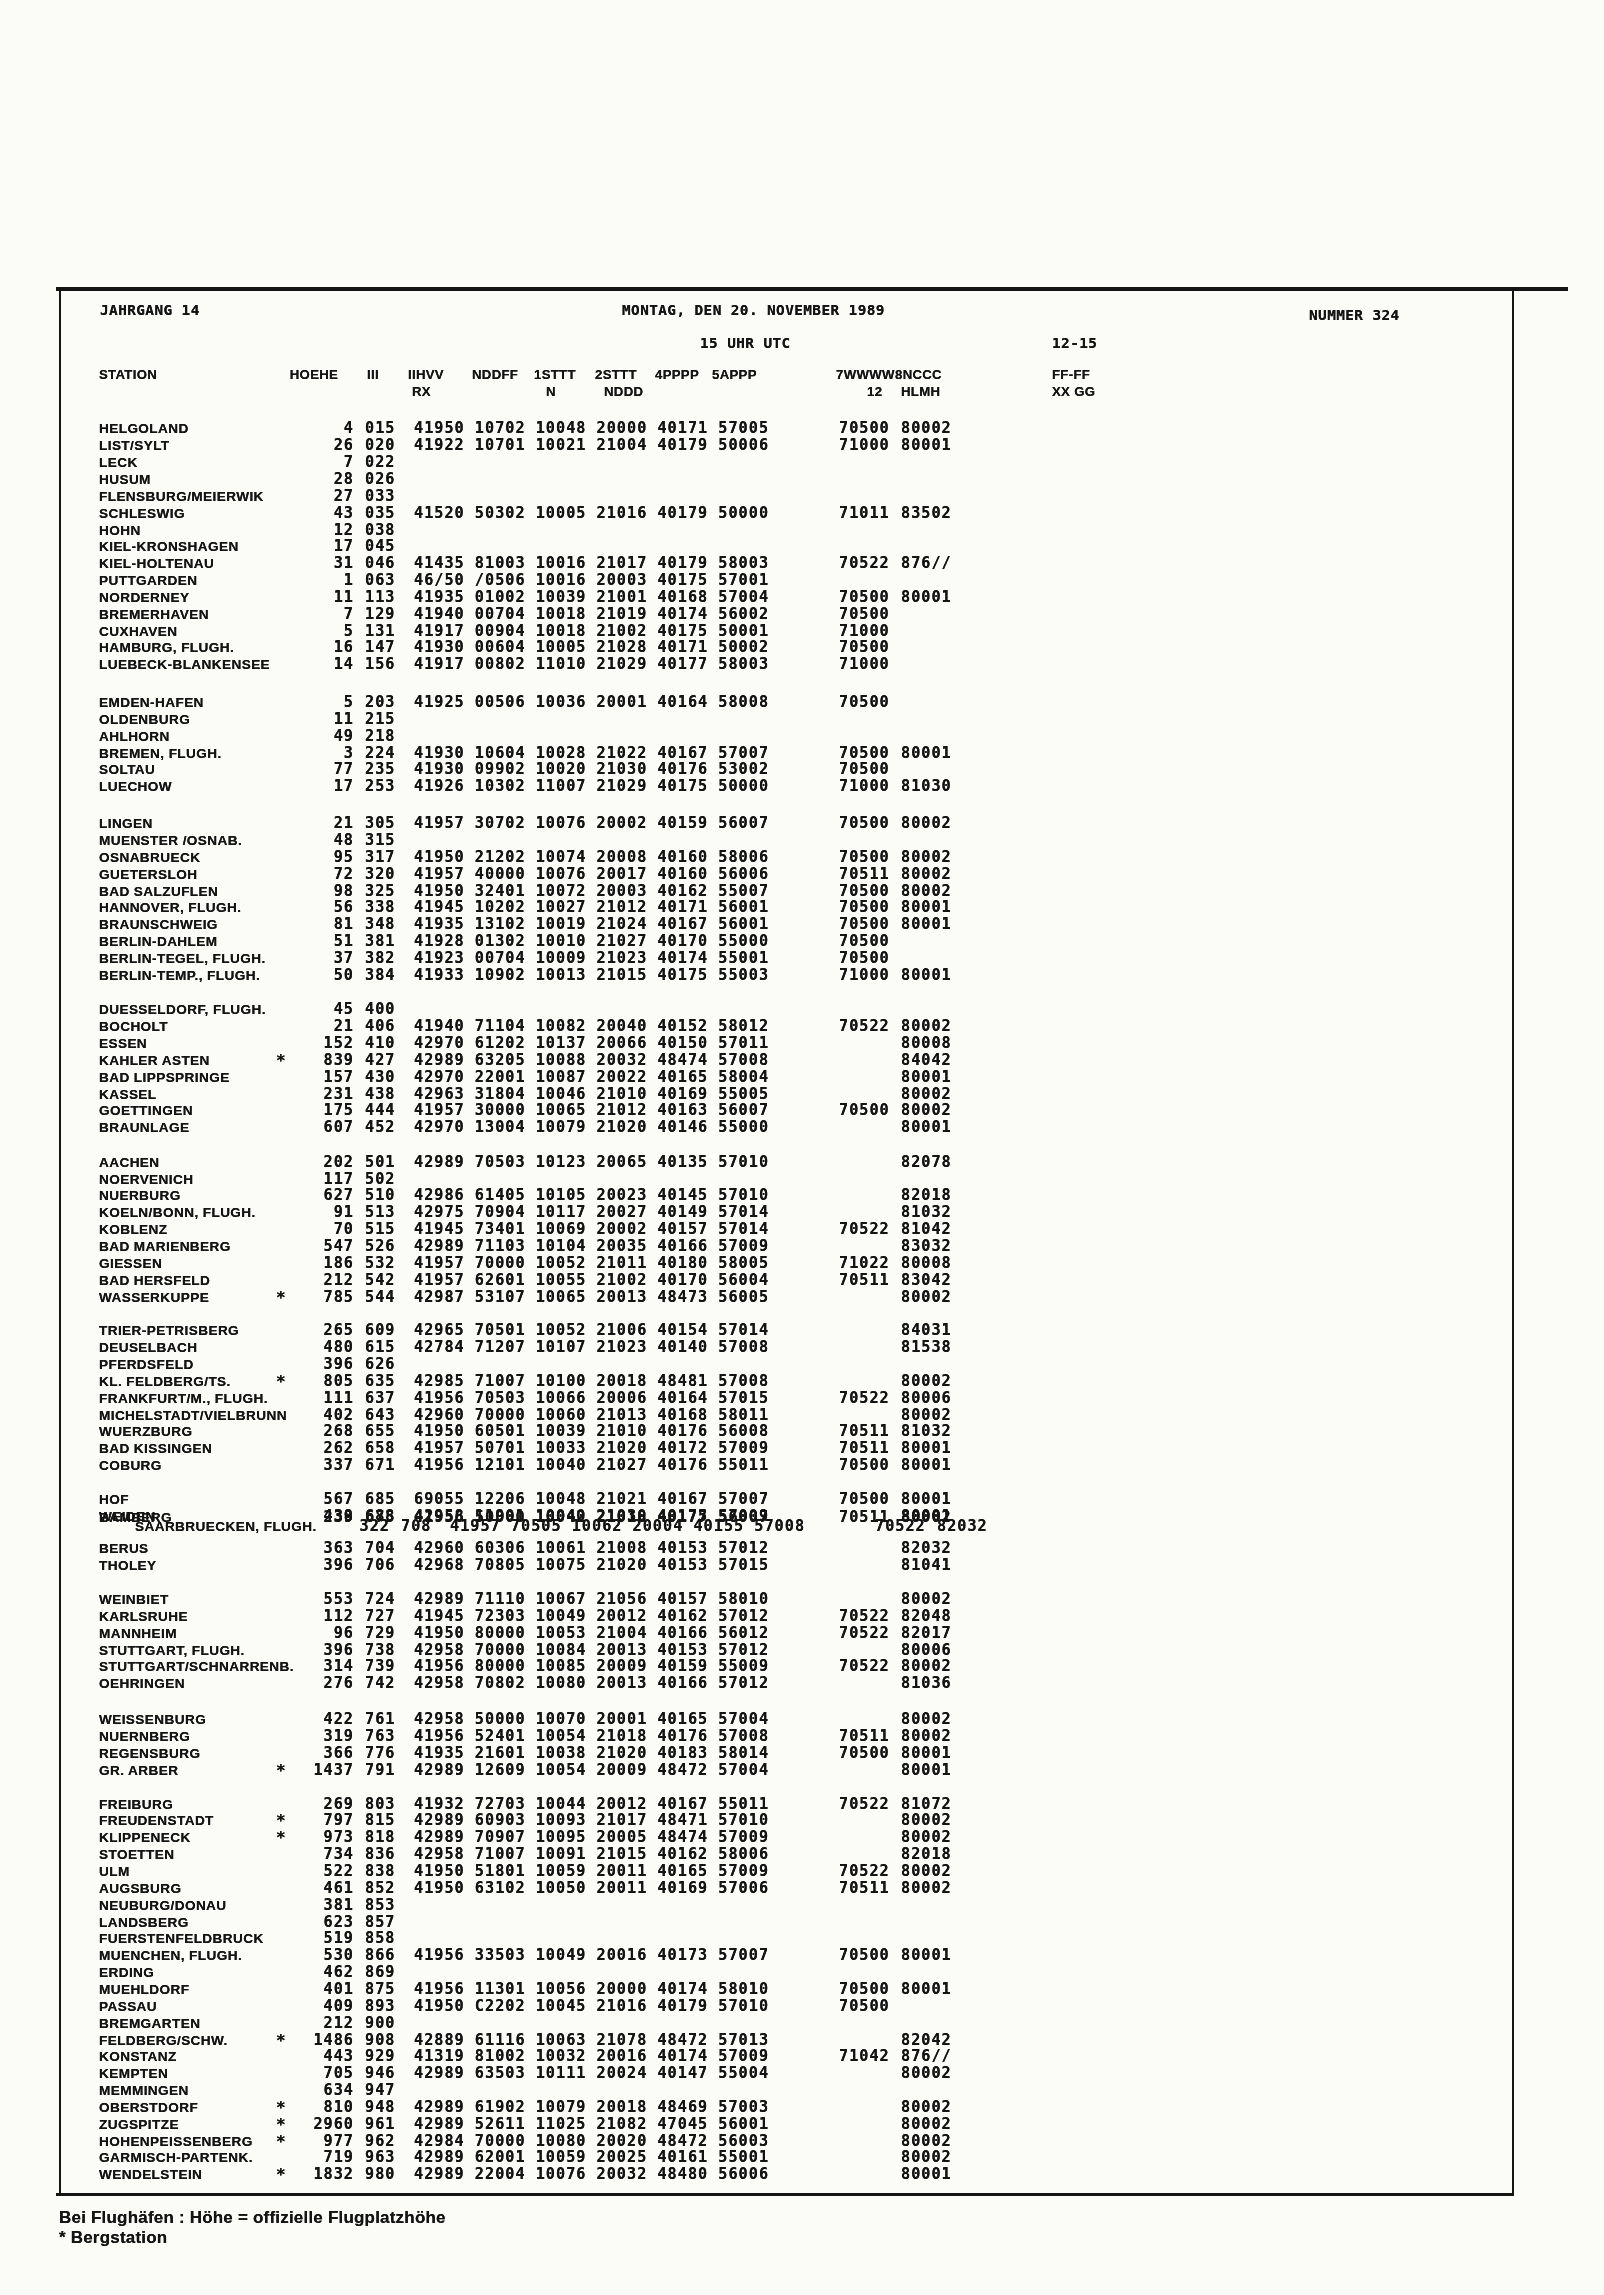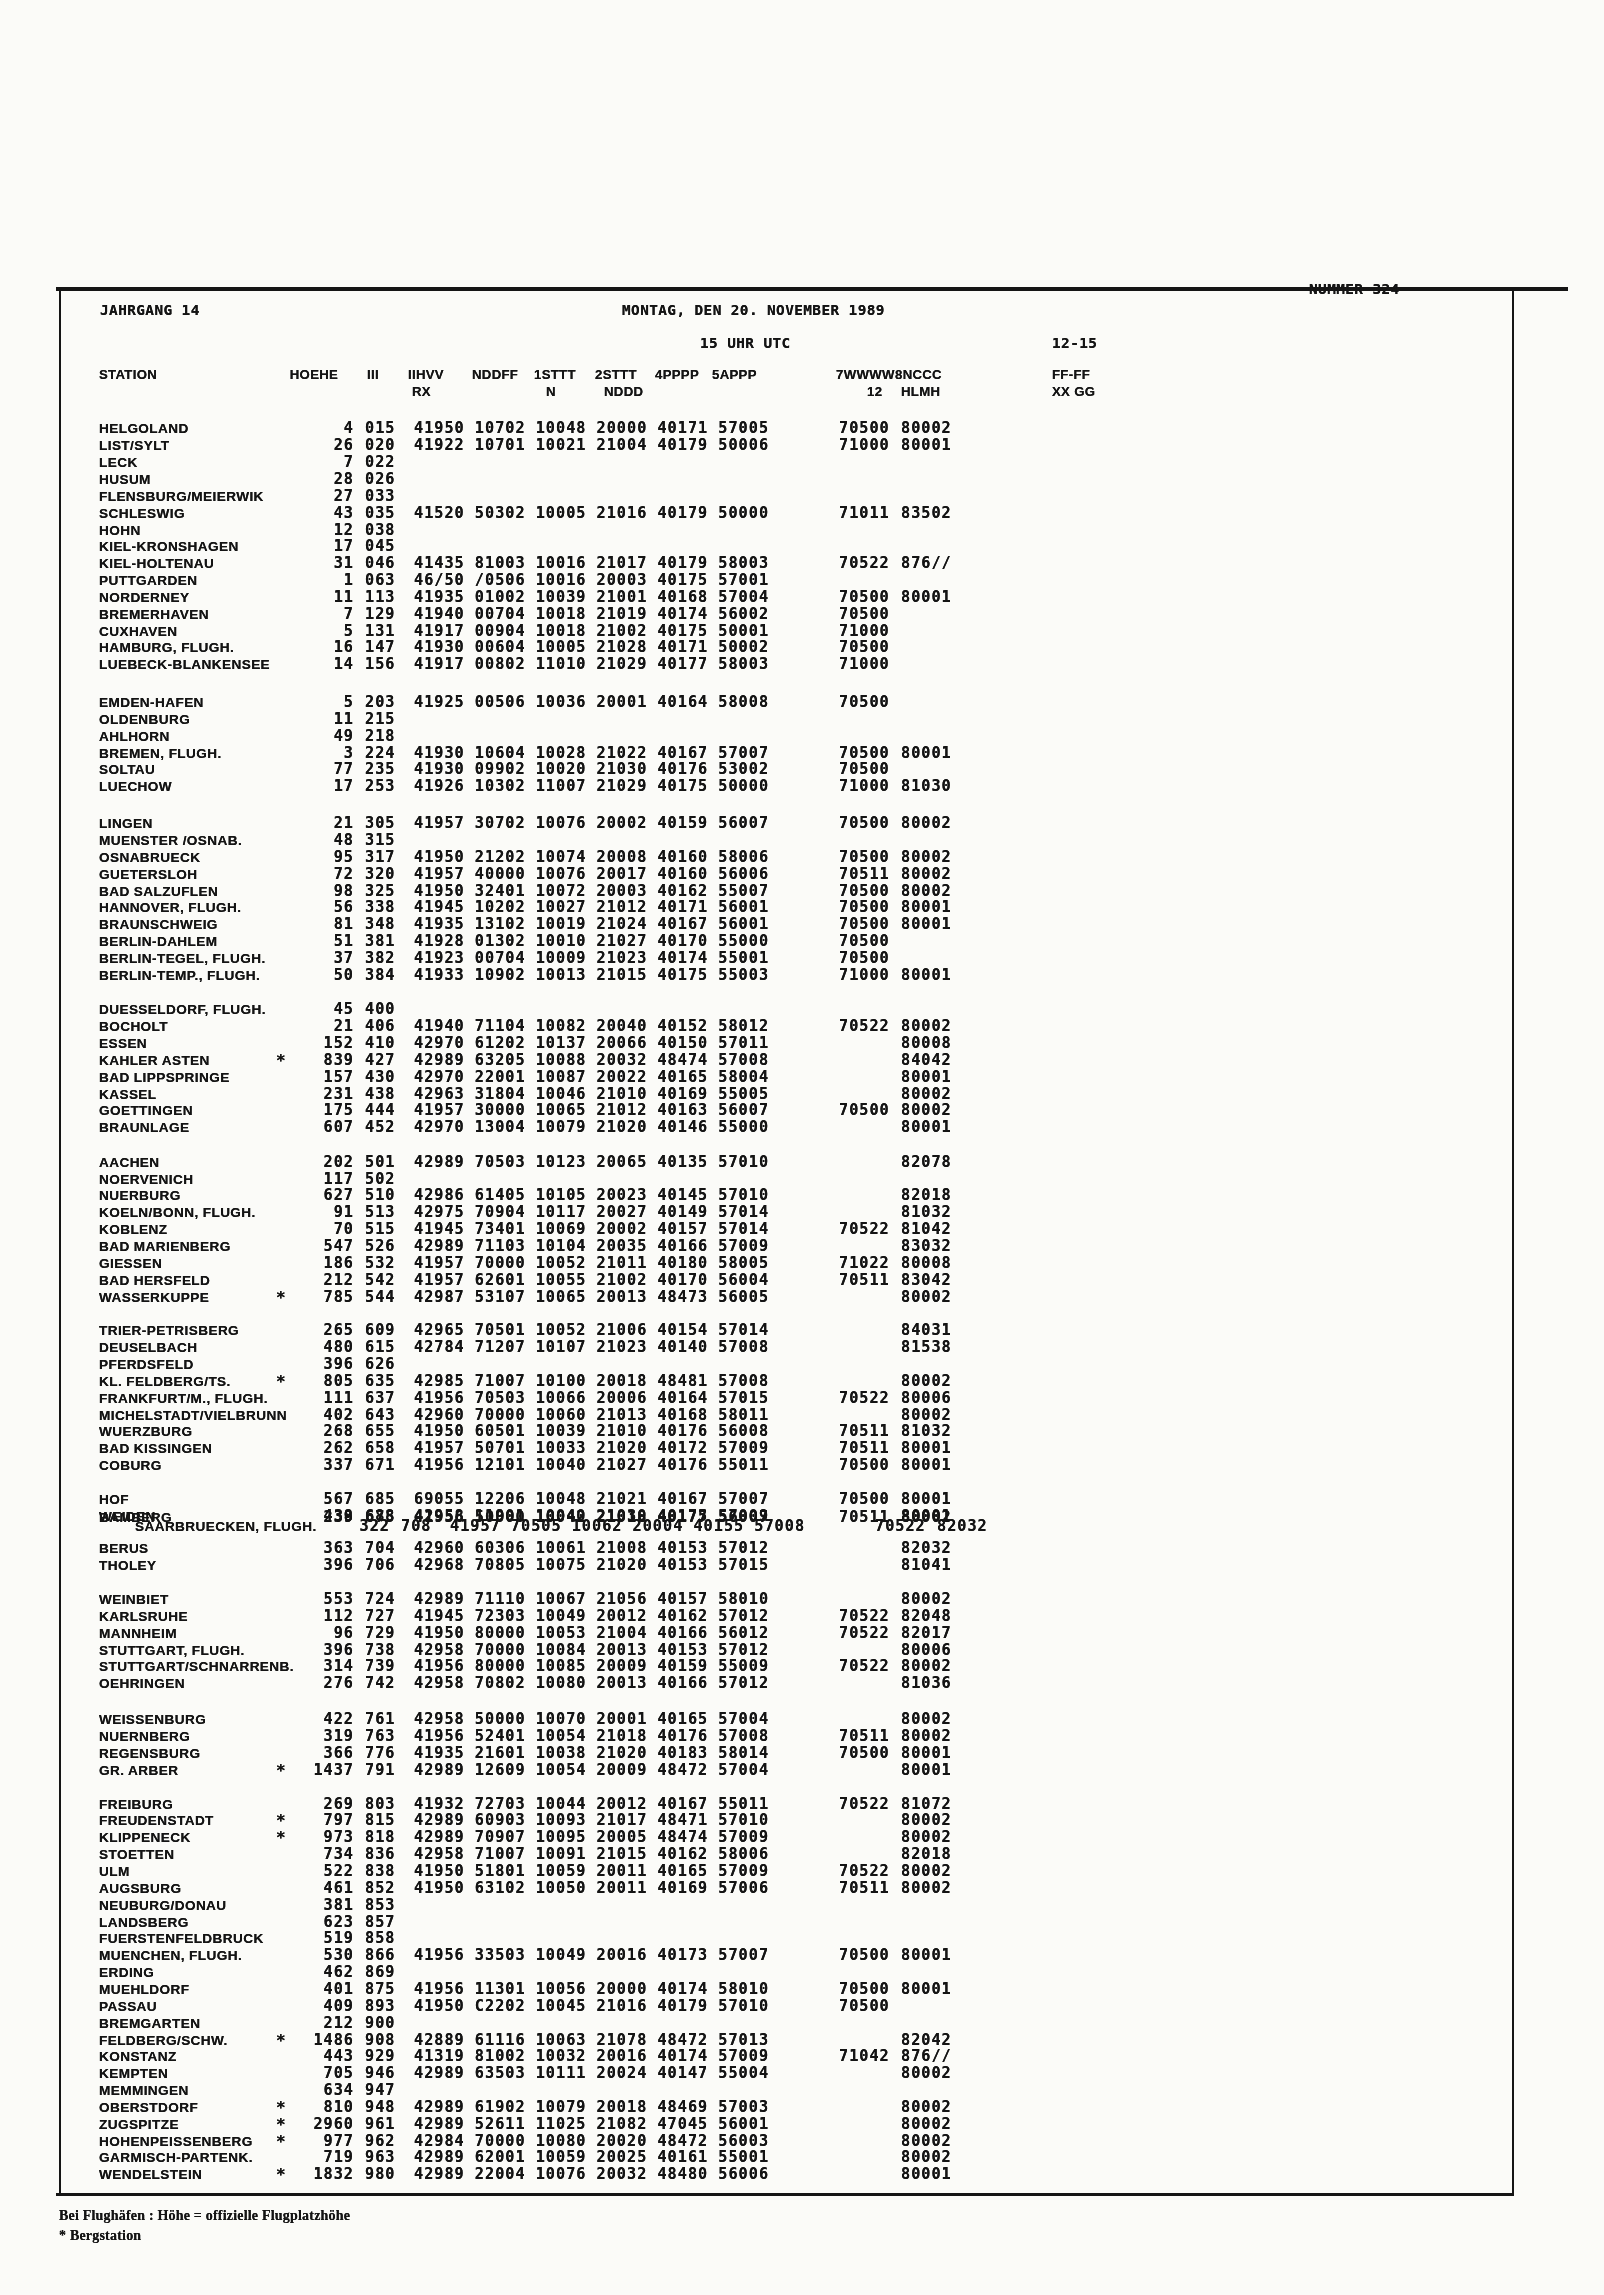"NUMMER 324" div.abs { top: 281px -> 307px }
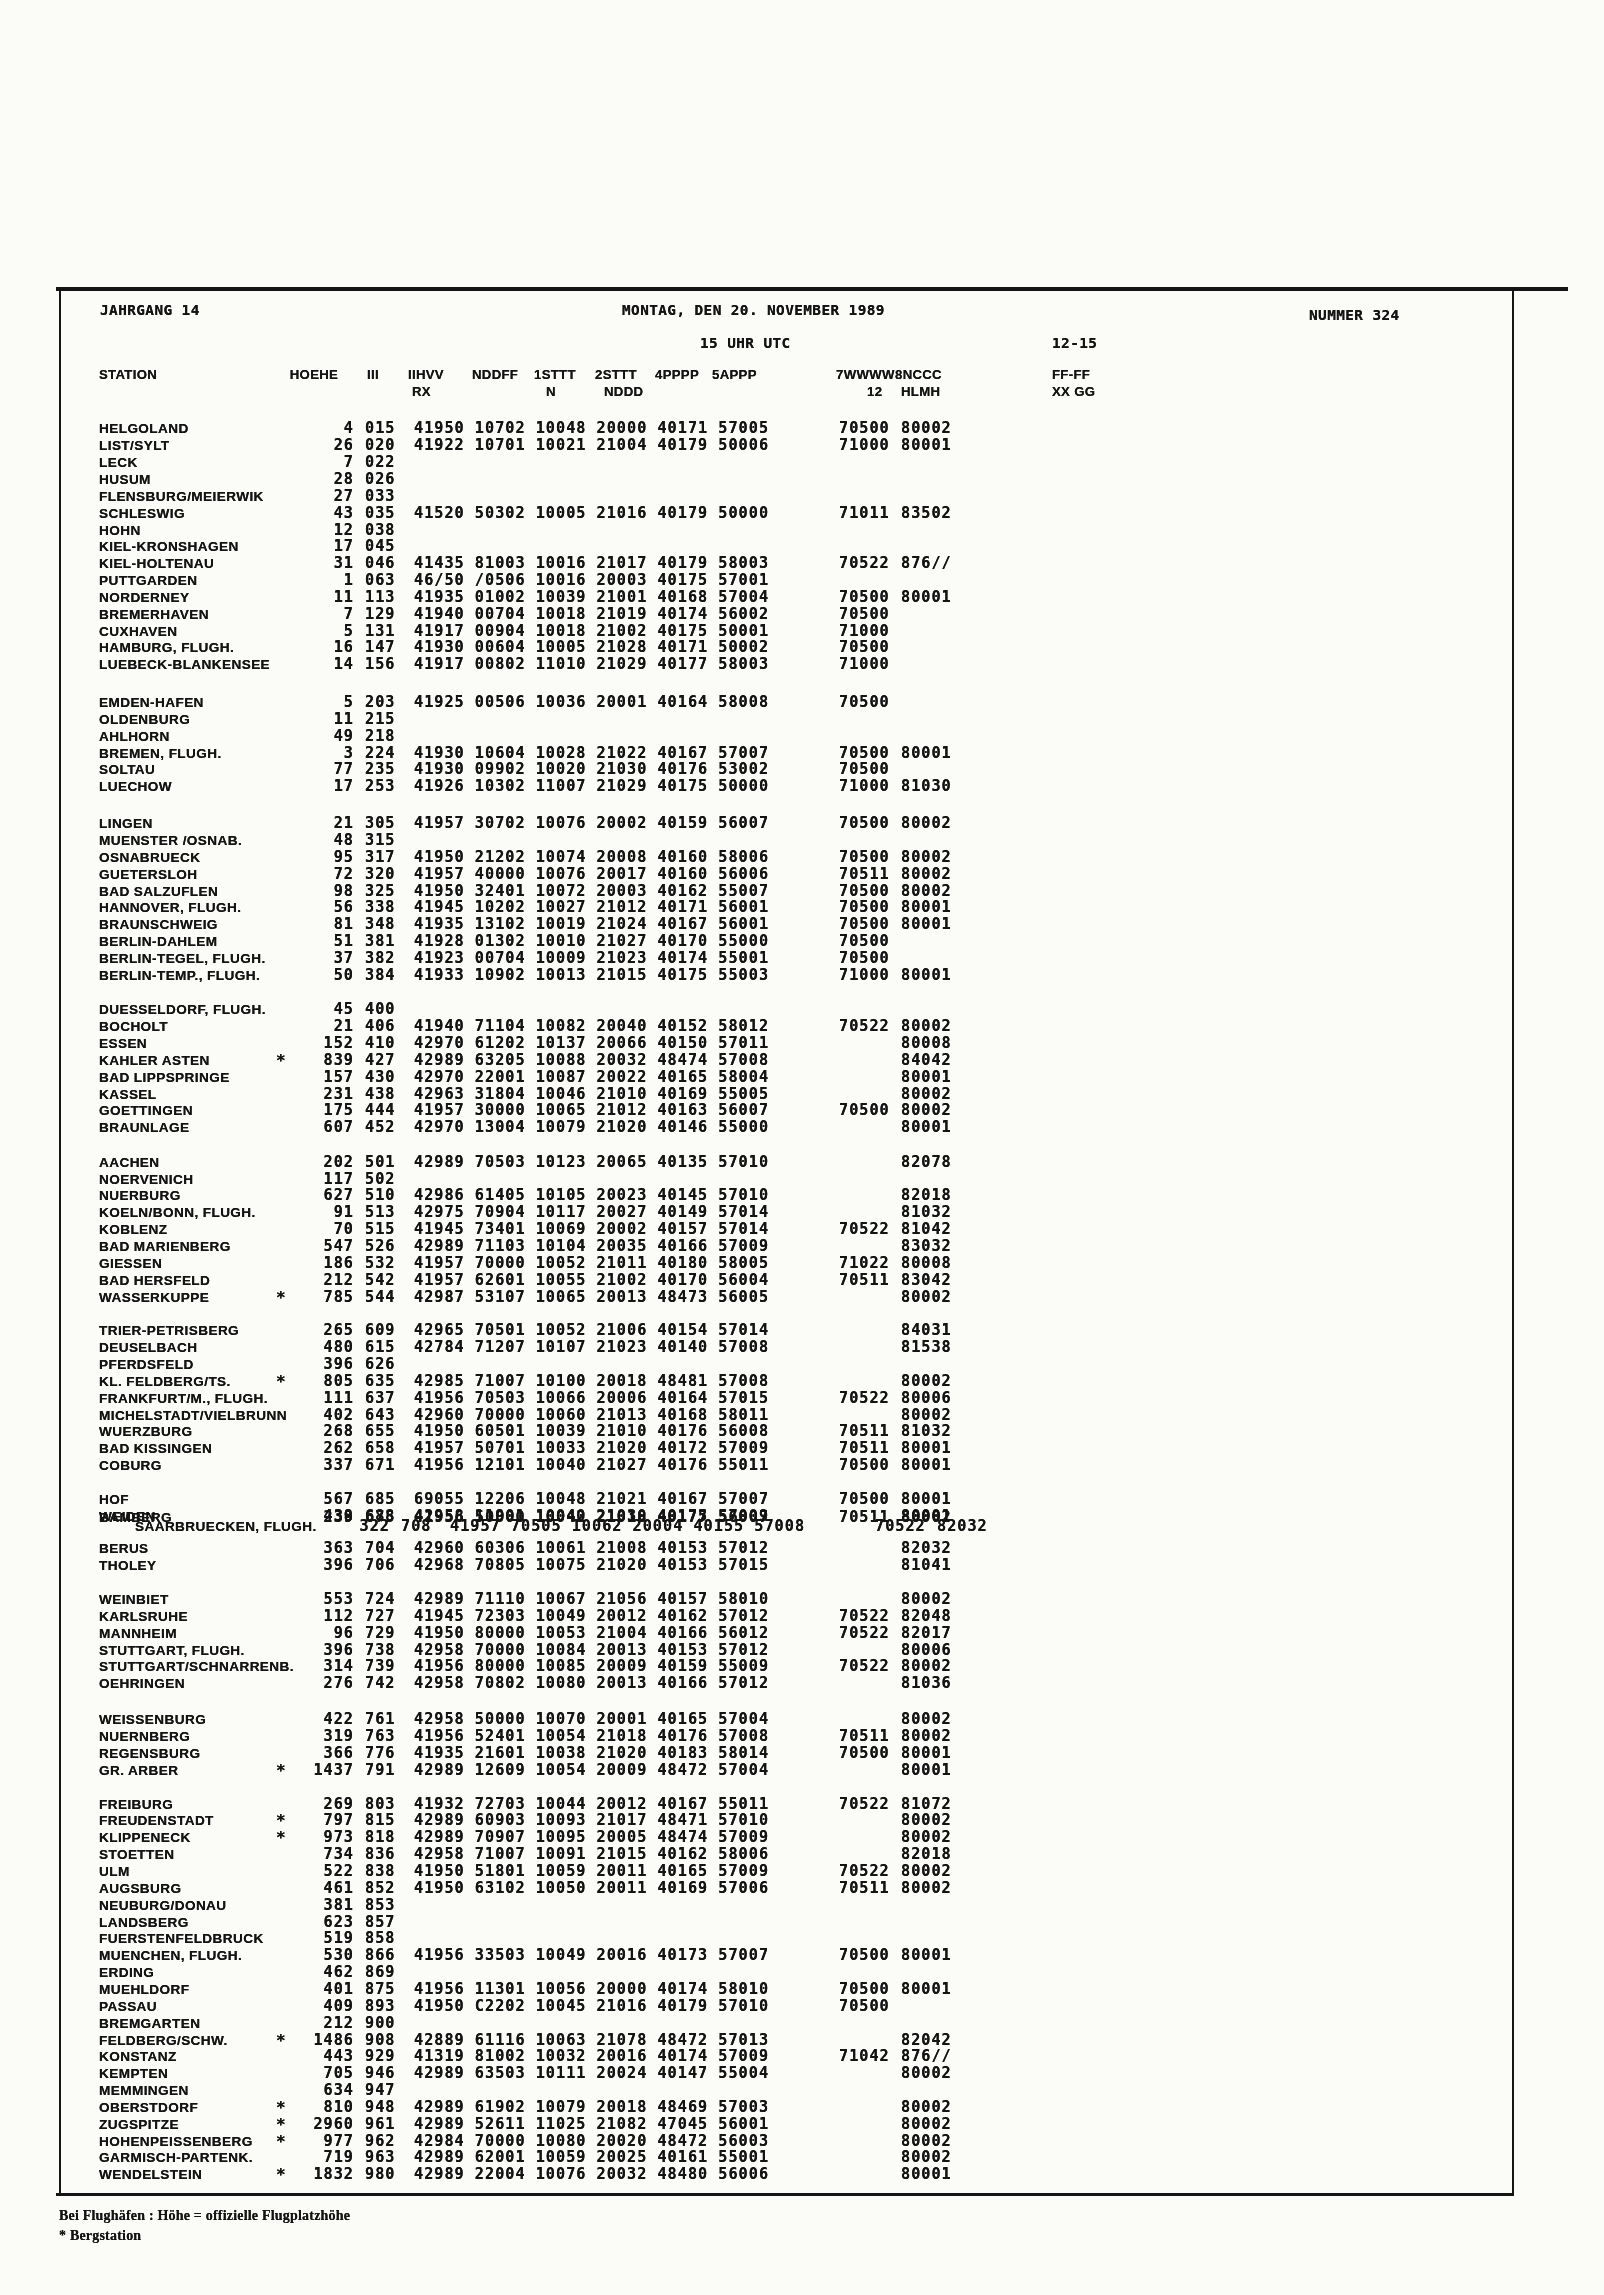"Bei Flughäfen : Höhe =" .foot { font-family: Liberation Serif, serif -> Liberation Sans, sans-serif; font-size: 14px -> 17px }
